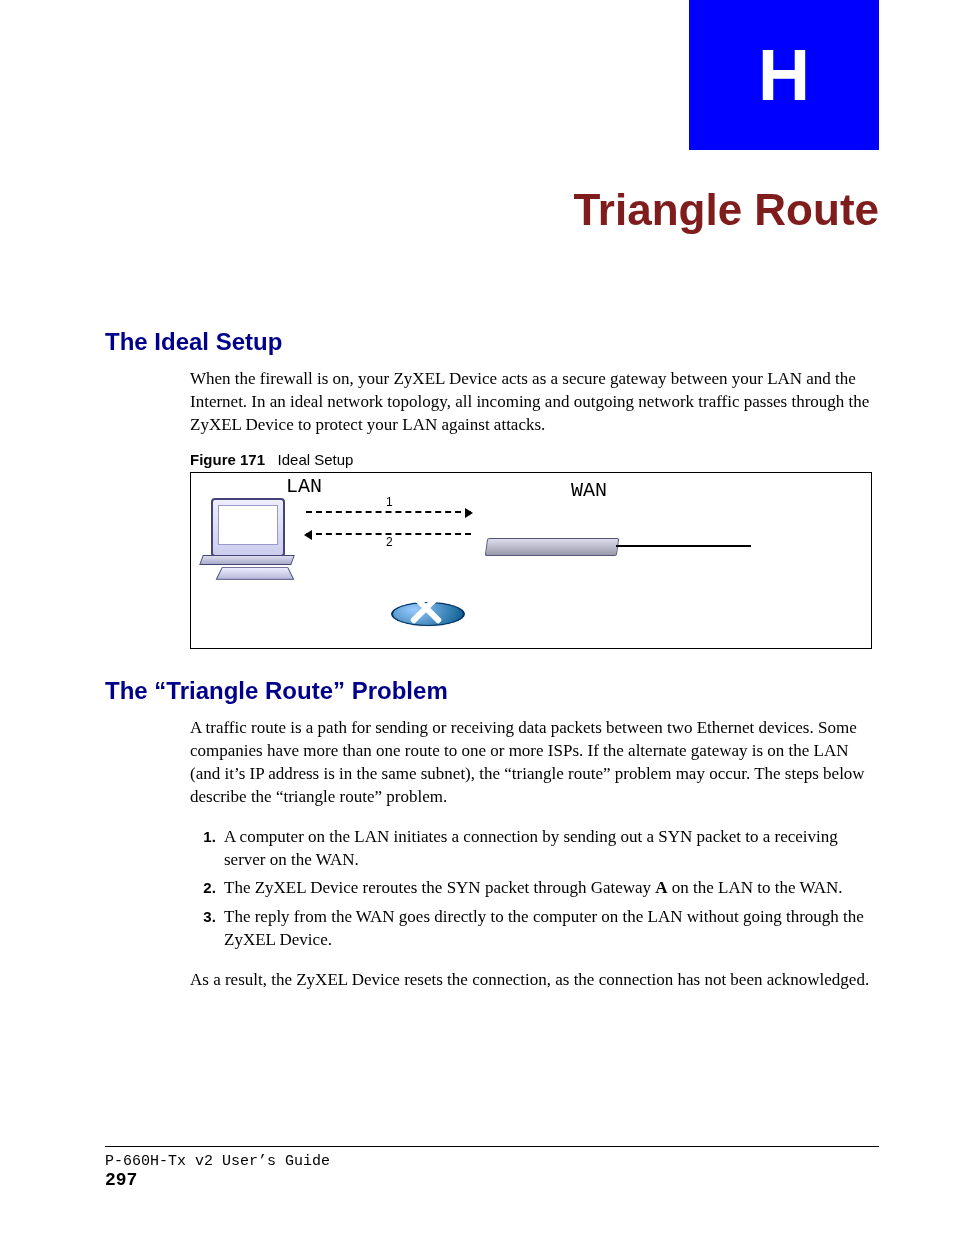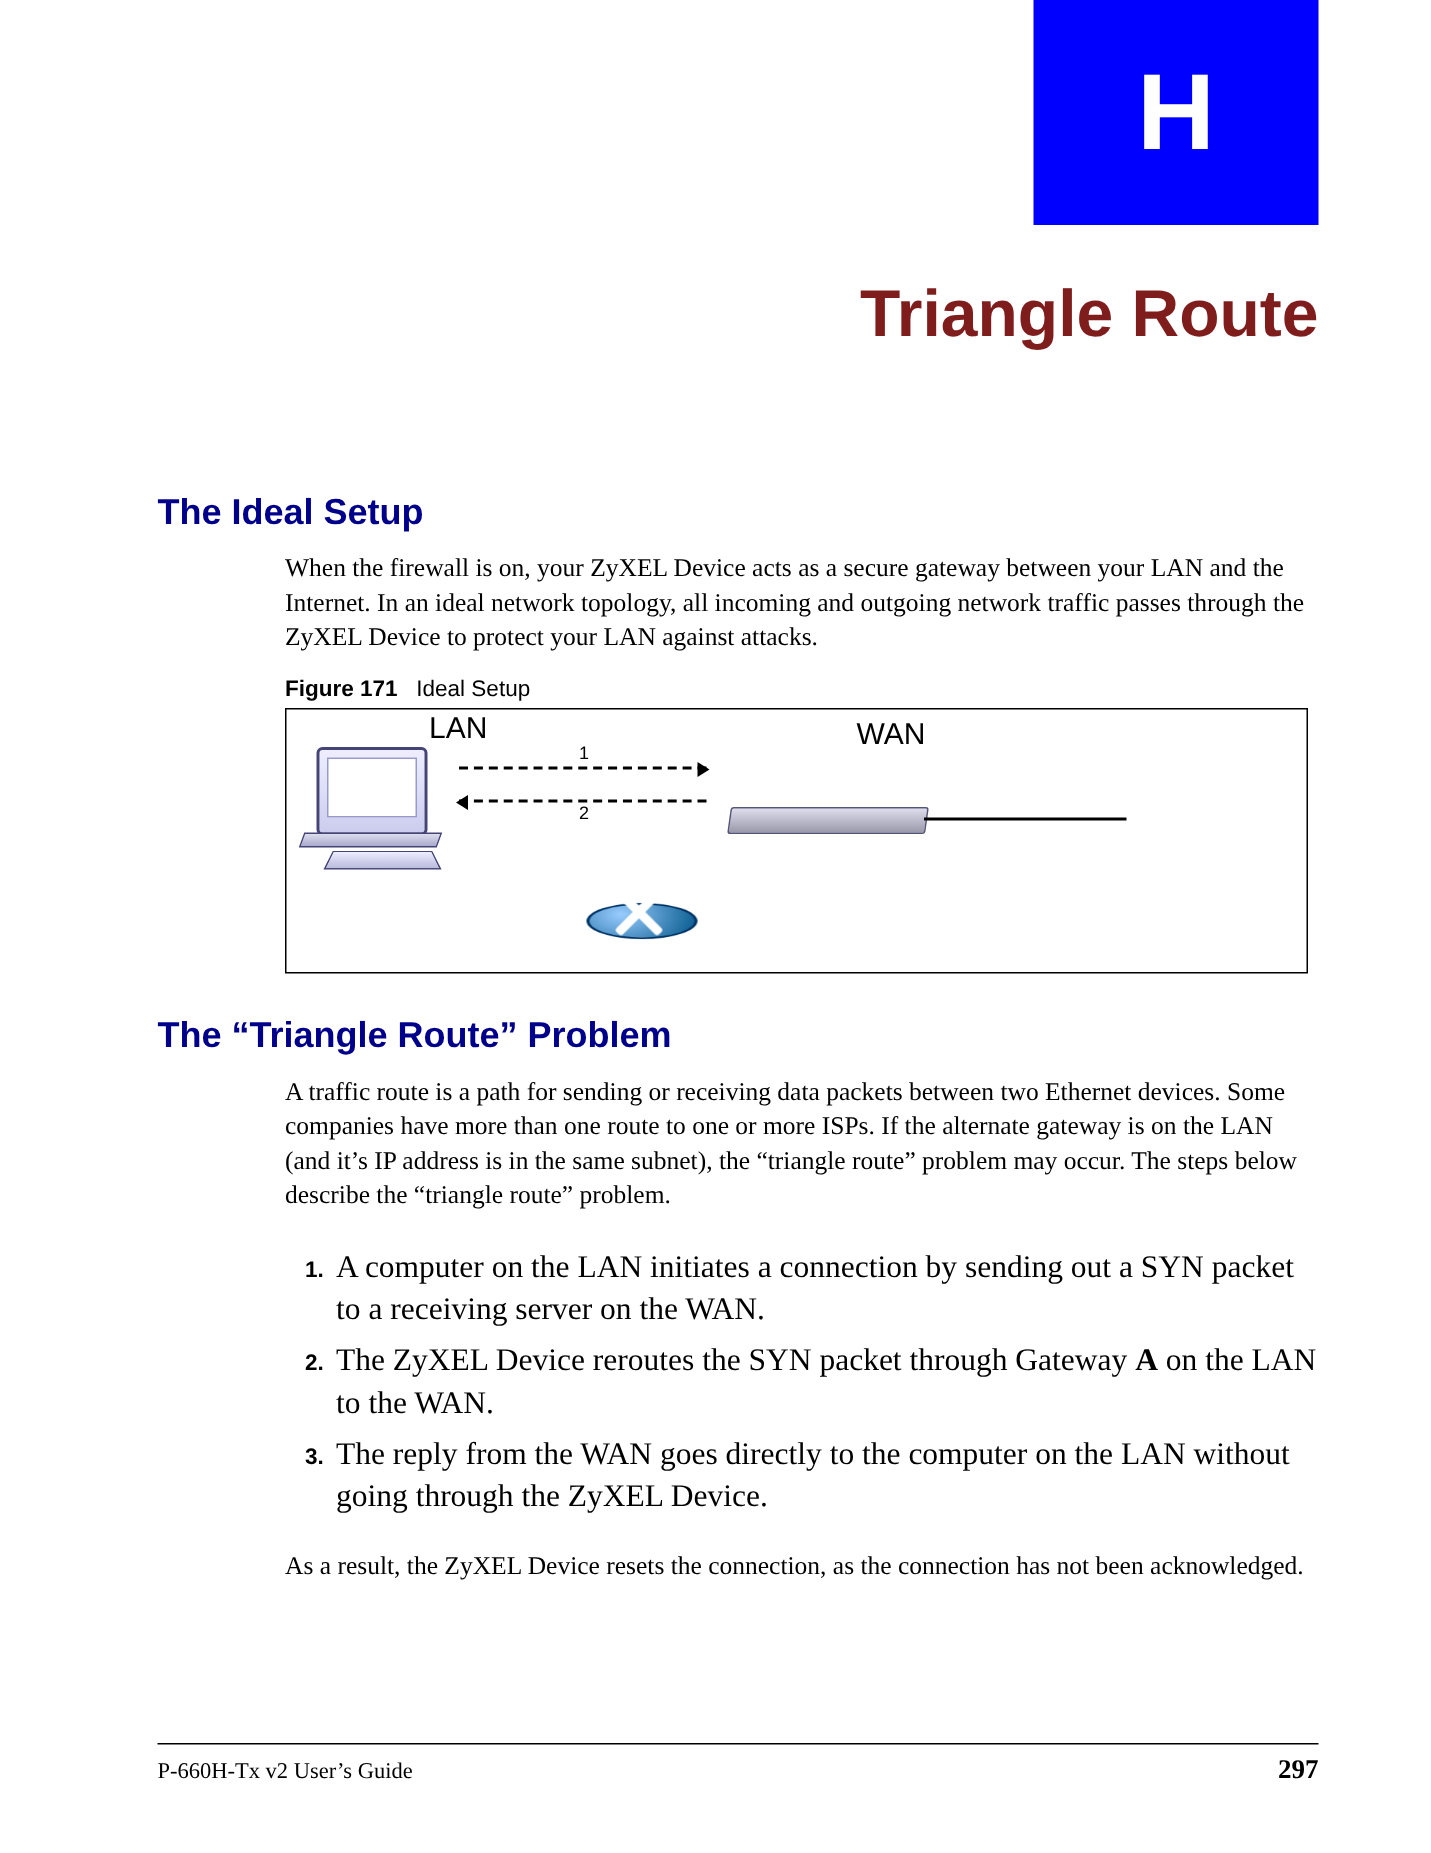"LAN" .lbl { font-family: Liberation Sans, sans-serif -> Liberation Mono, monospace }
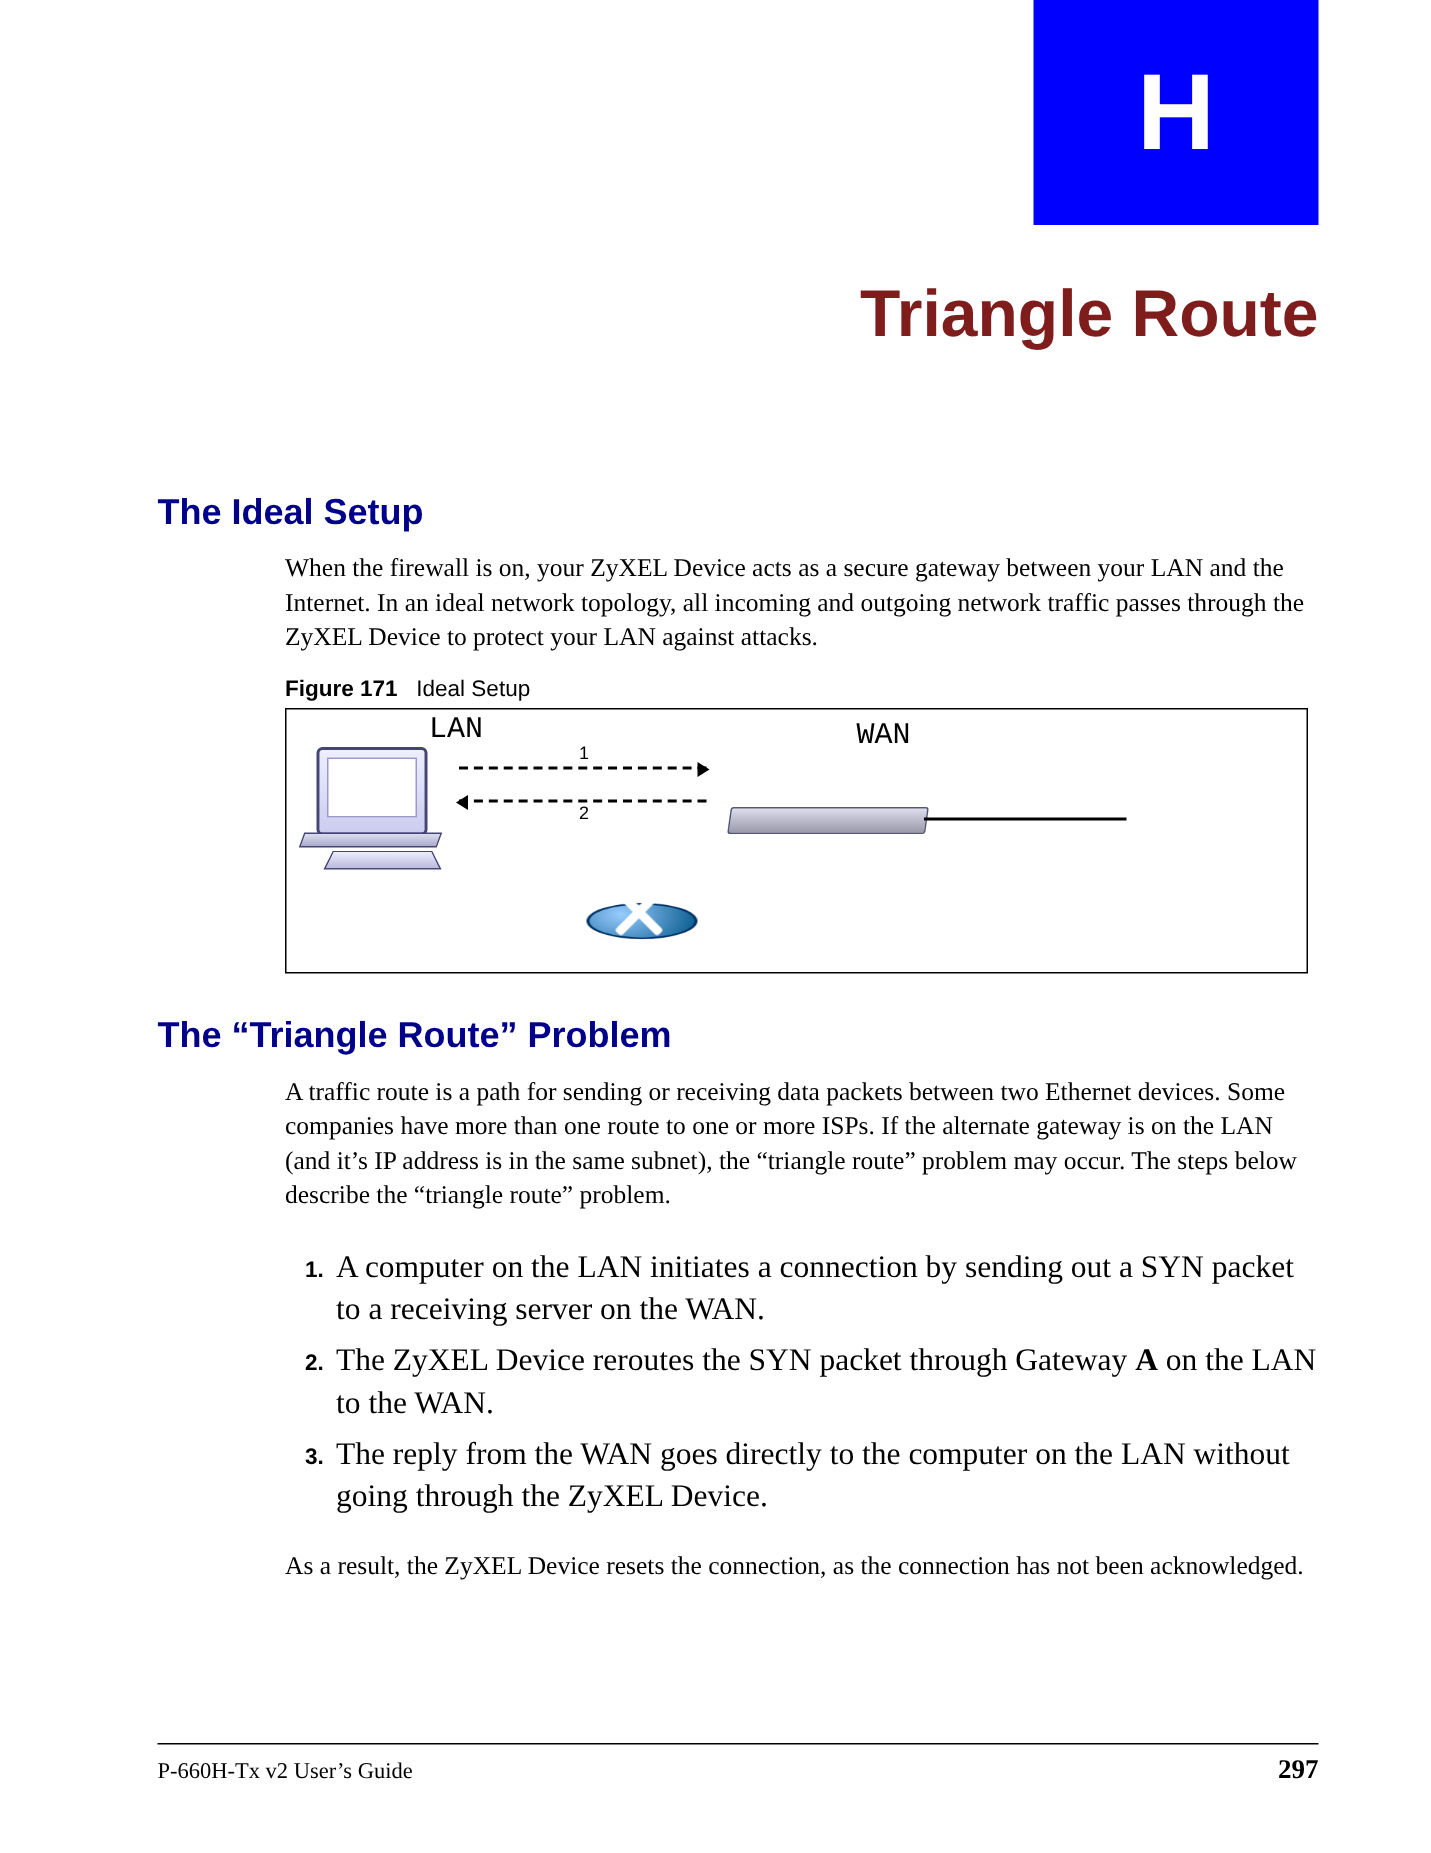"A computer on the LAN" ol.numlist { font-size: 21px -> 17px }
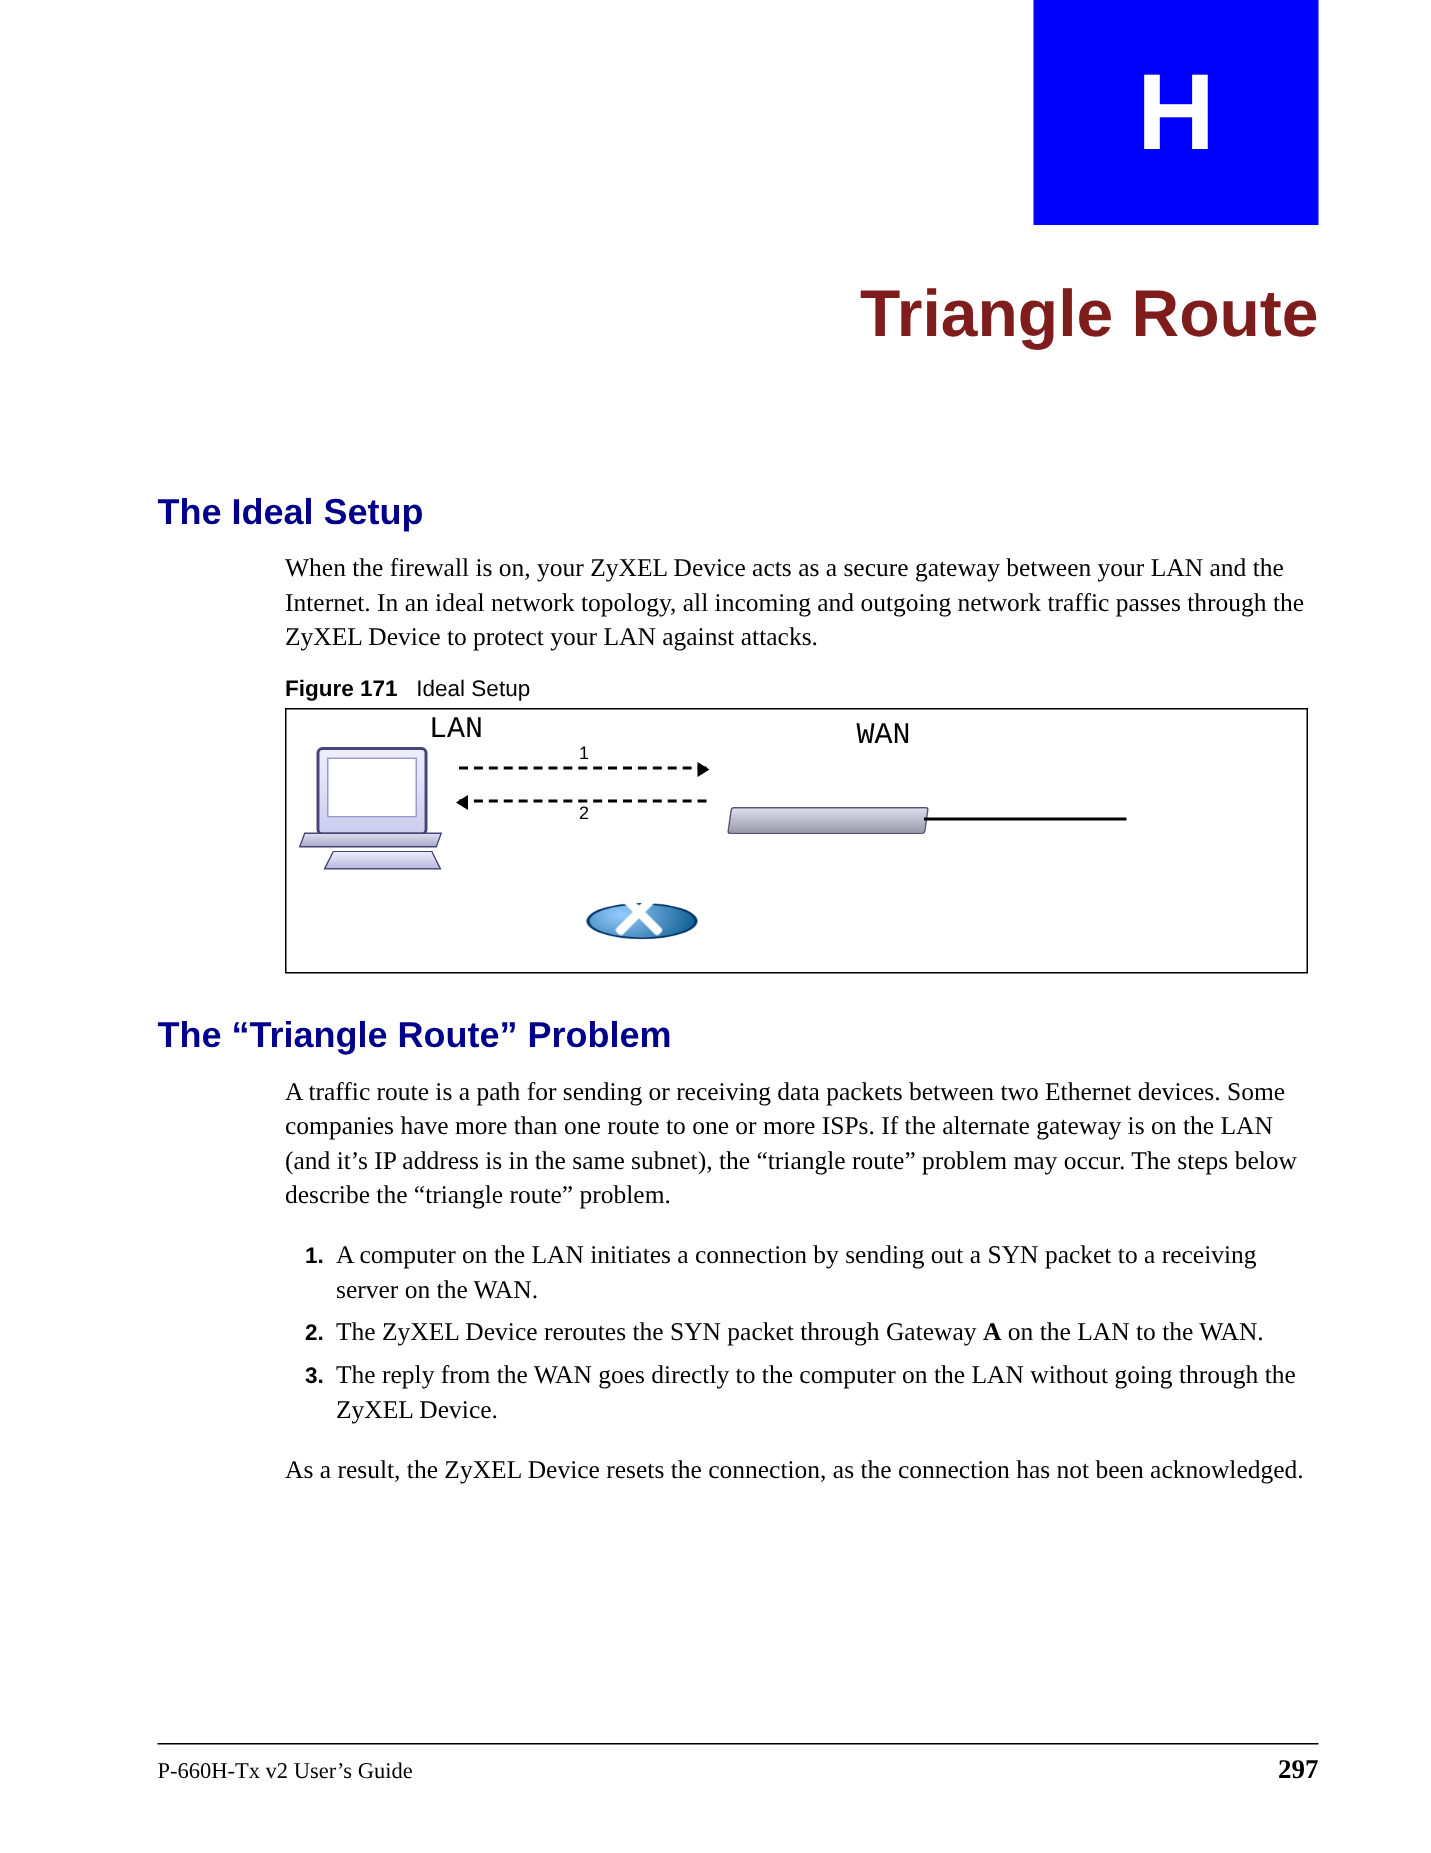"P-660H-Tx v2 User’s Guide" .footer { flex-direction: none -> column; font-family: Liberation Serif, serif -> Liberation Mono, monospace }
